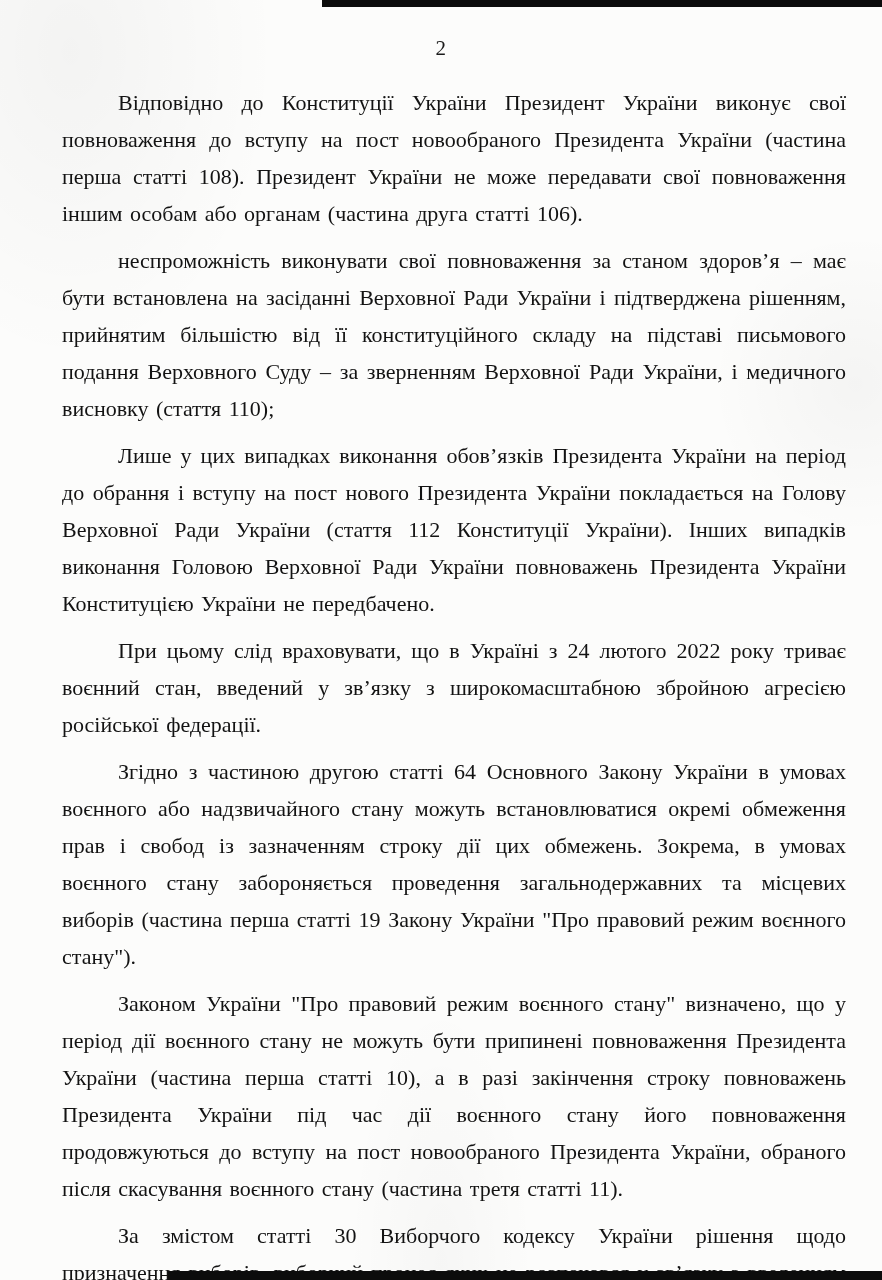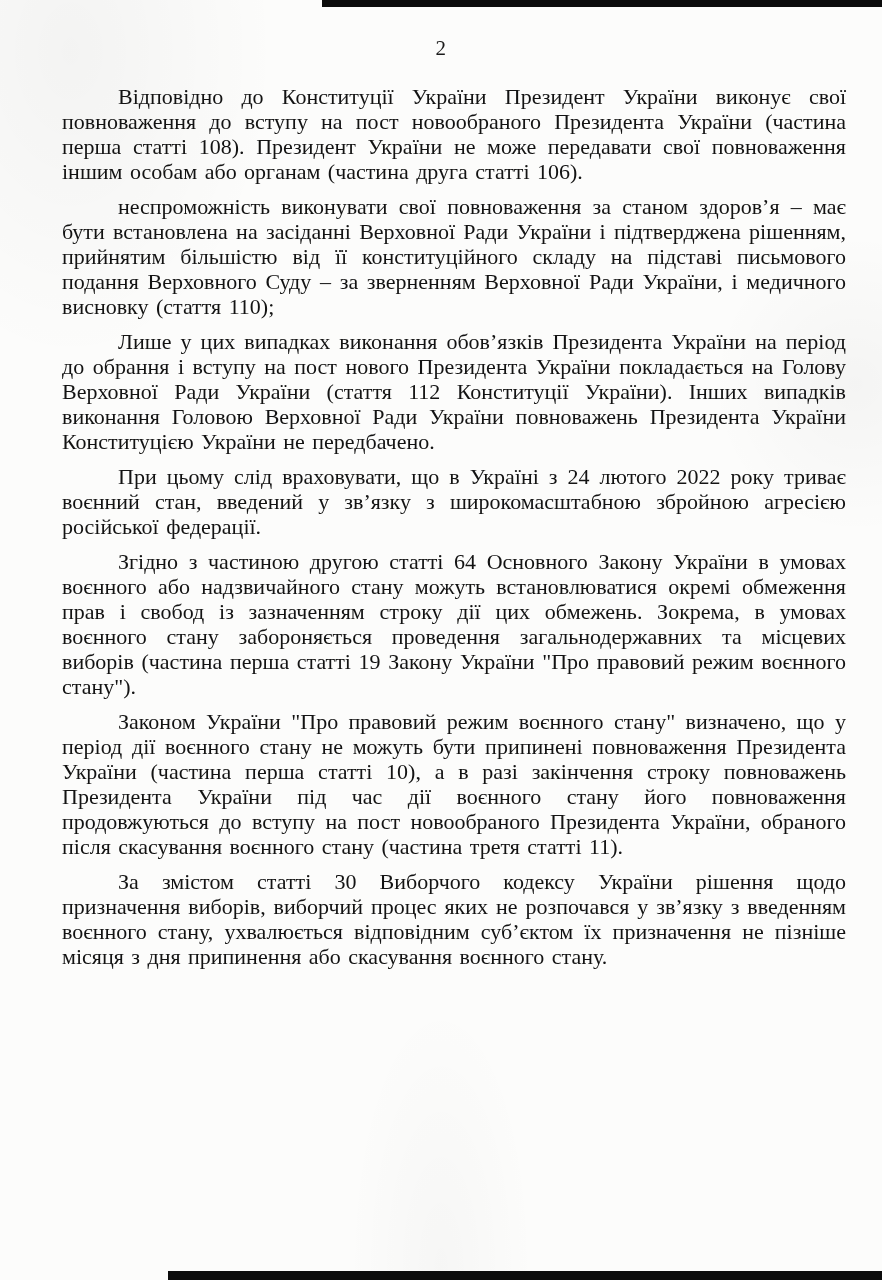"Відповідно до Конституції України" .content p { line-height: 25px -> 37px }
